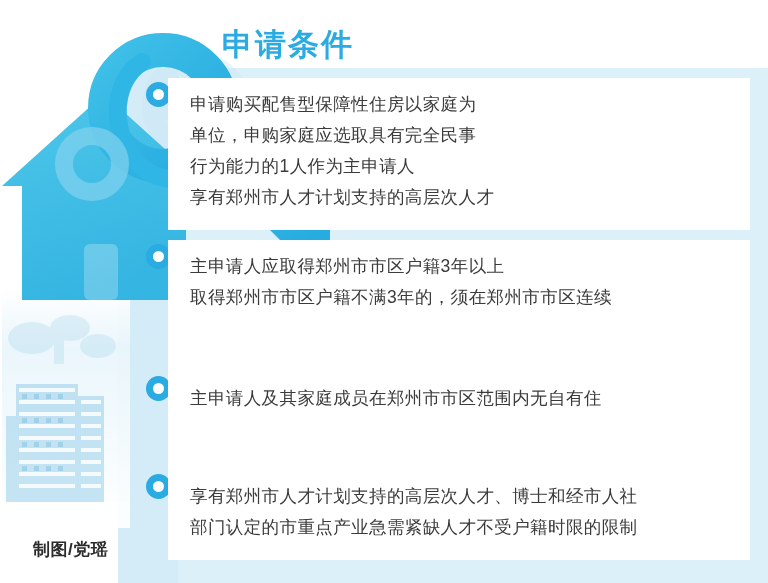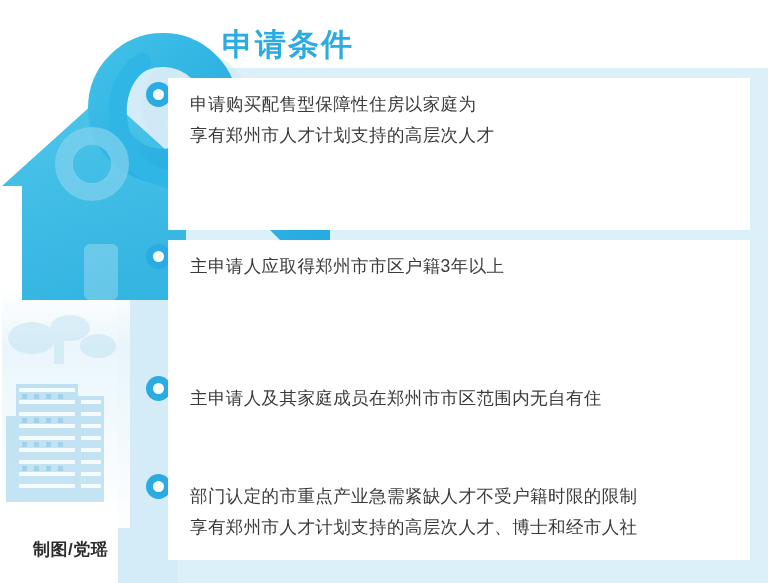"单位，申购家庭应选取具有完全民事" p { html: none -> <p>单位，申购家庭应选取具有完全民事</p> }
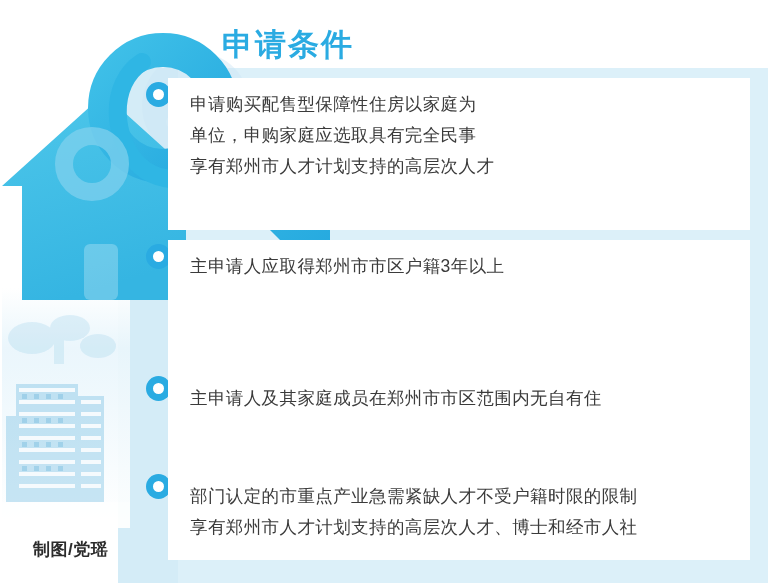"行为能力的1人作为主申请人" p { html: none -> <p>行为能力的1人作为主申请人</p> }
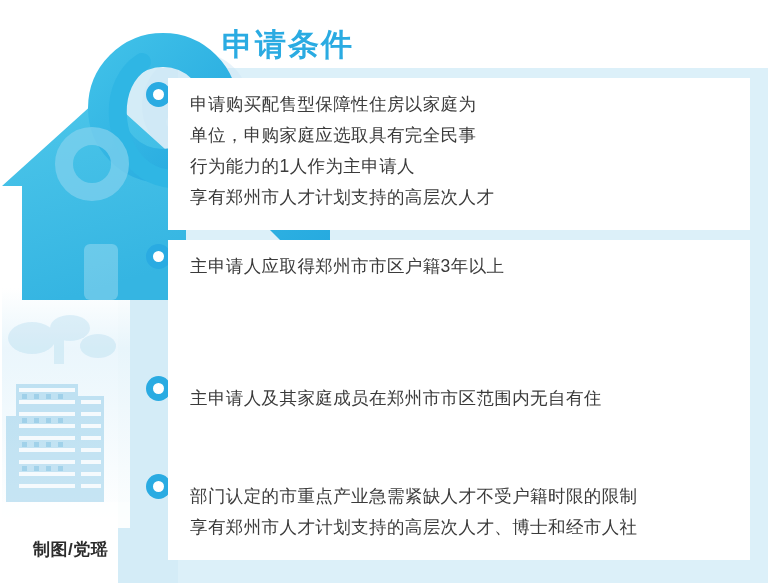"取得郑州市市区户籍不满3年的，须在郑州市市区连续" p { html: none -> <p>取得郑州市市区户籍不满3年的，须在郑州市市区连续</p> }
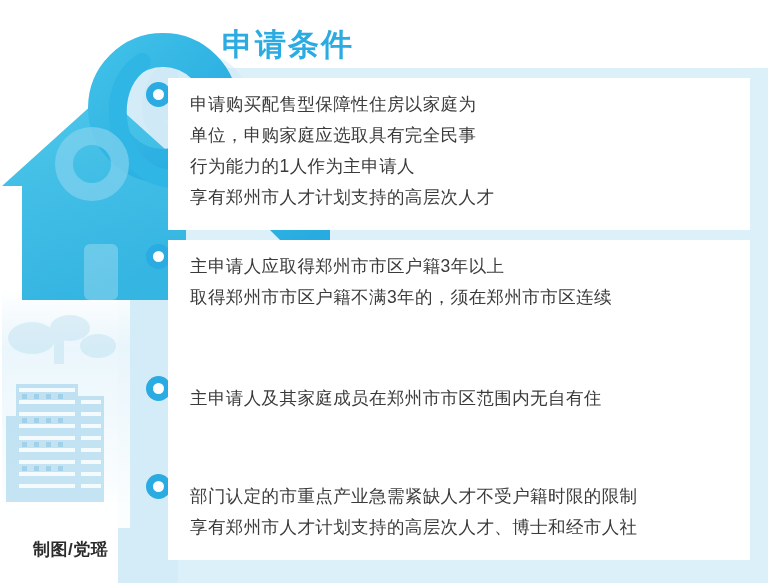"部门认定的市重点产业急需紧缺人才不受户籍时限的限制" p { order: before "享有郑州市人才计划支持的高层次人才、博士和经市人社" -> after "享有郑州市人才计划支持的高层次人才、博士和经市人社" }
